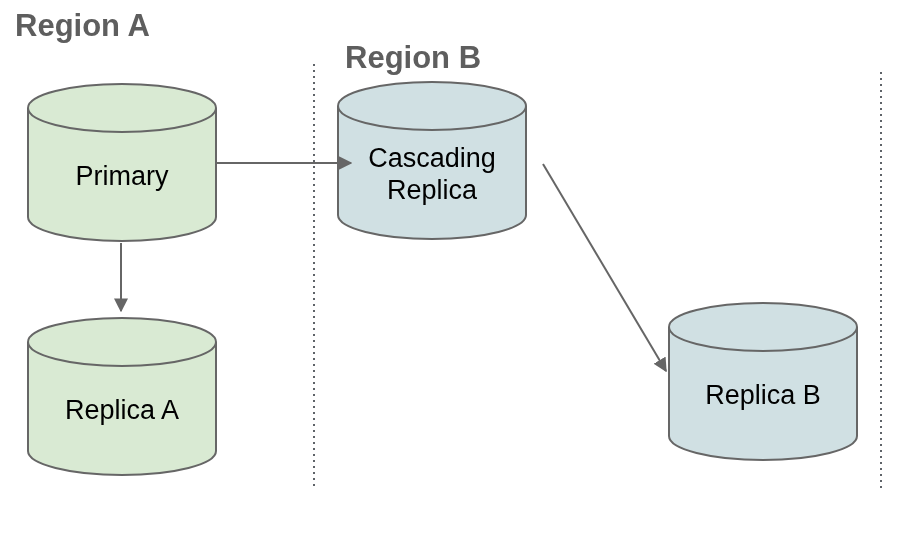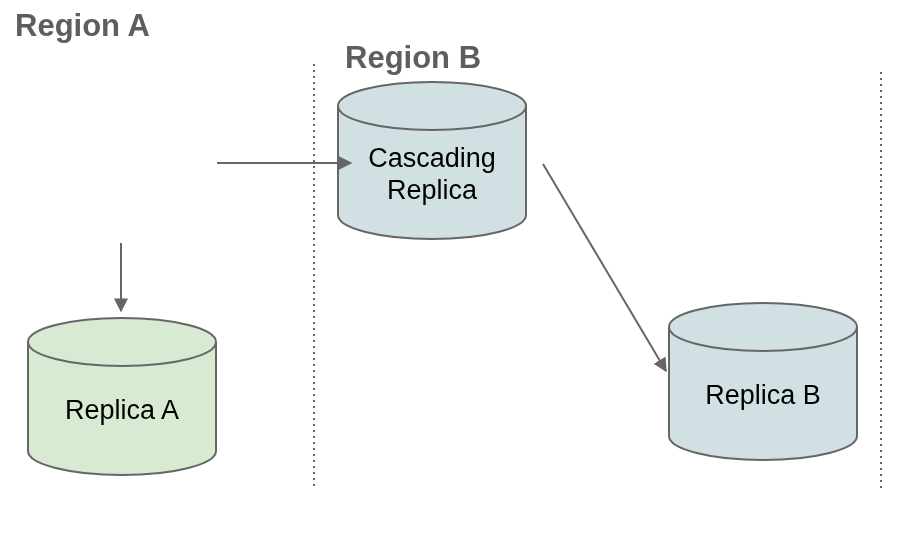"Primary" div.cyl { html: none -> <div> <svg> <path></path> <path></path> </svg> <div>Primary</div> </div> }
